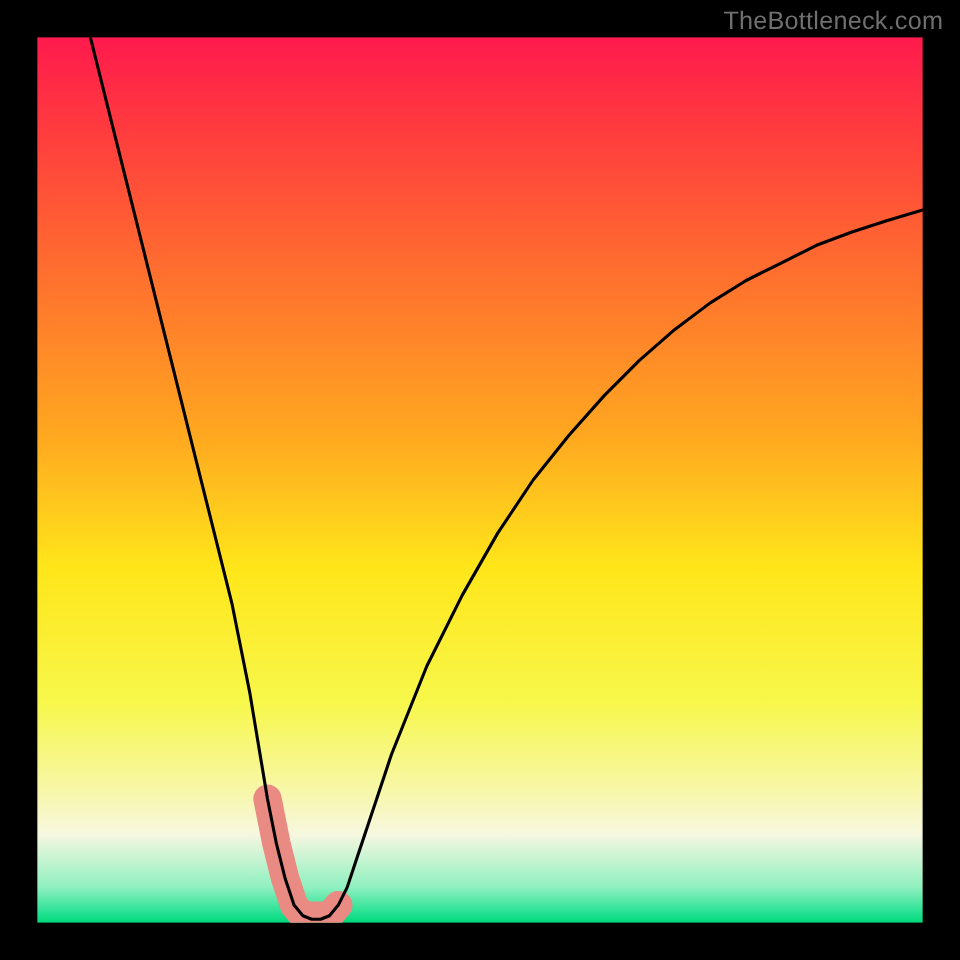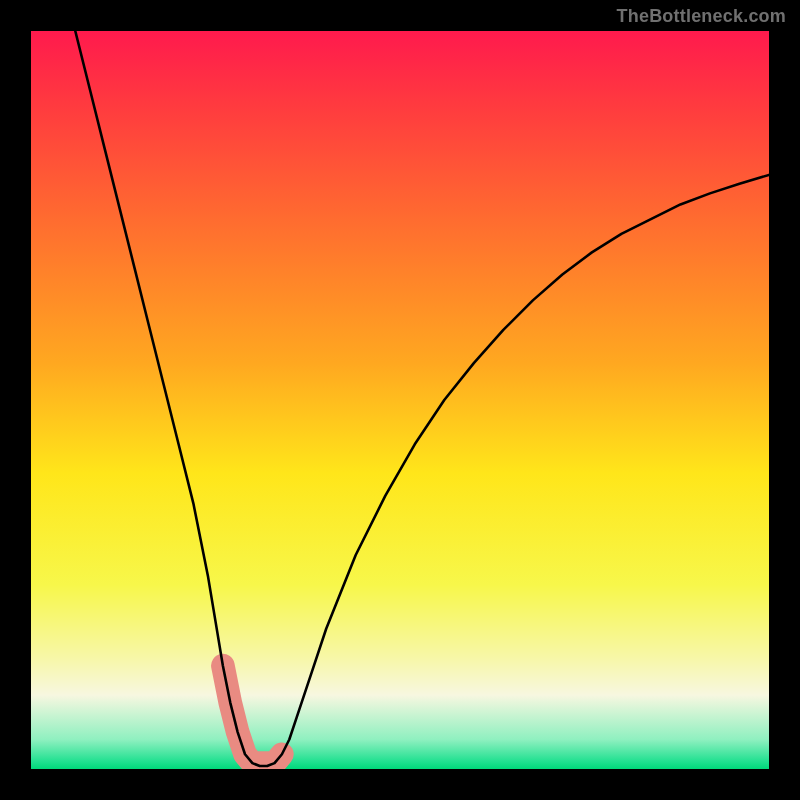"TheBottleneck.com" .watermark { font-size: 18px -> 21px; font-weight: 700 -> 400 }
